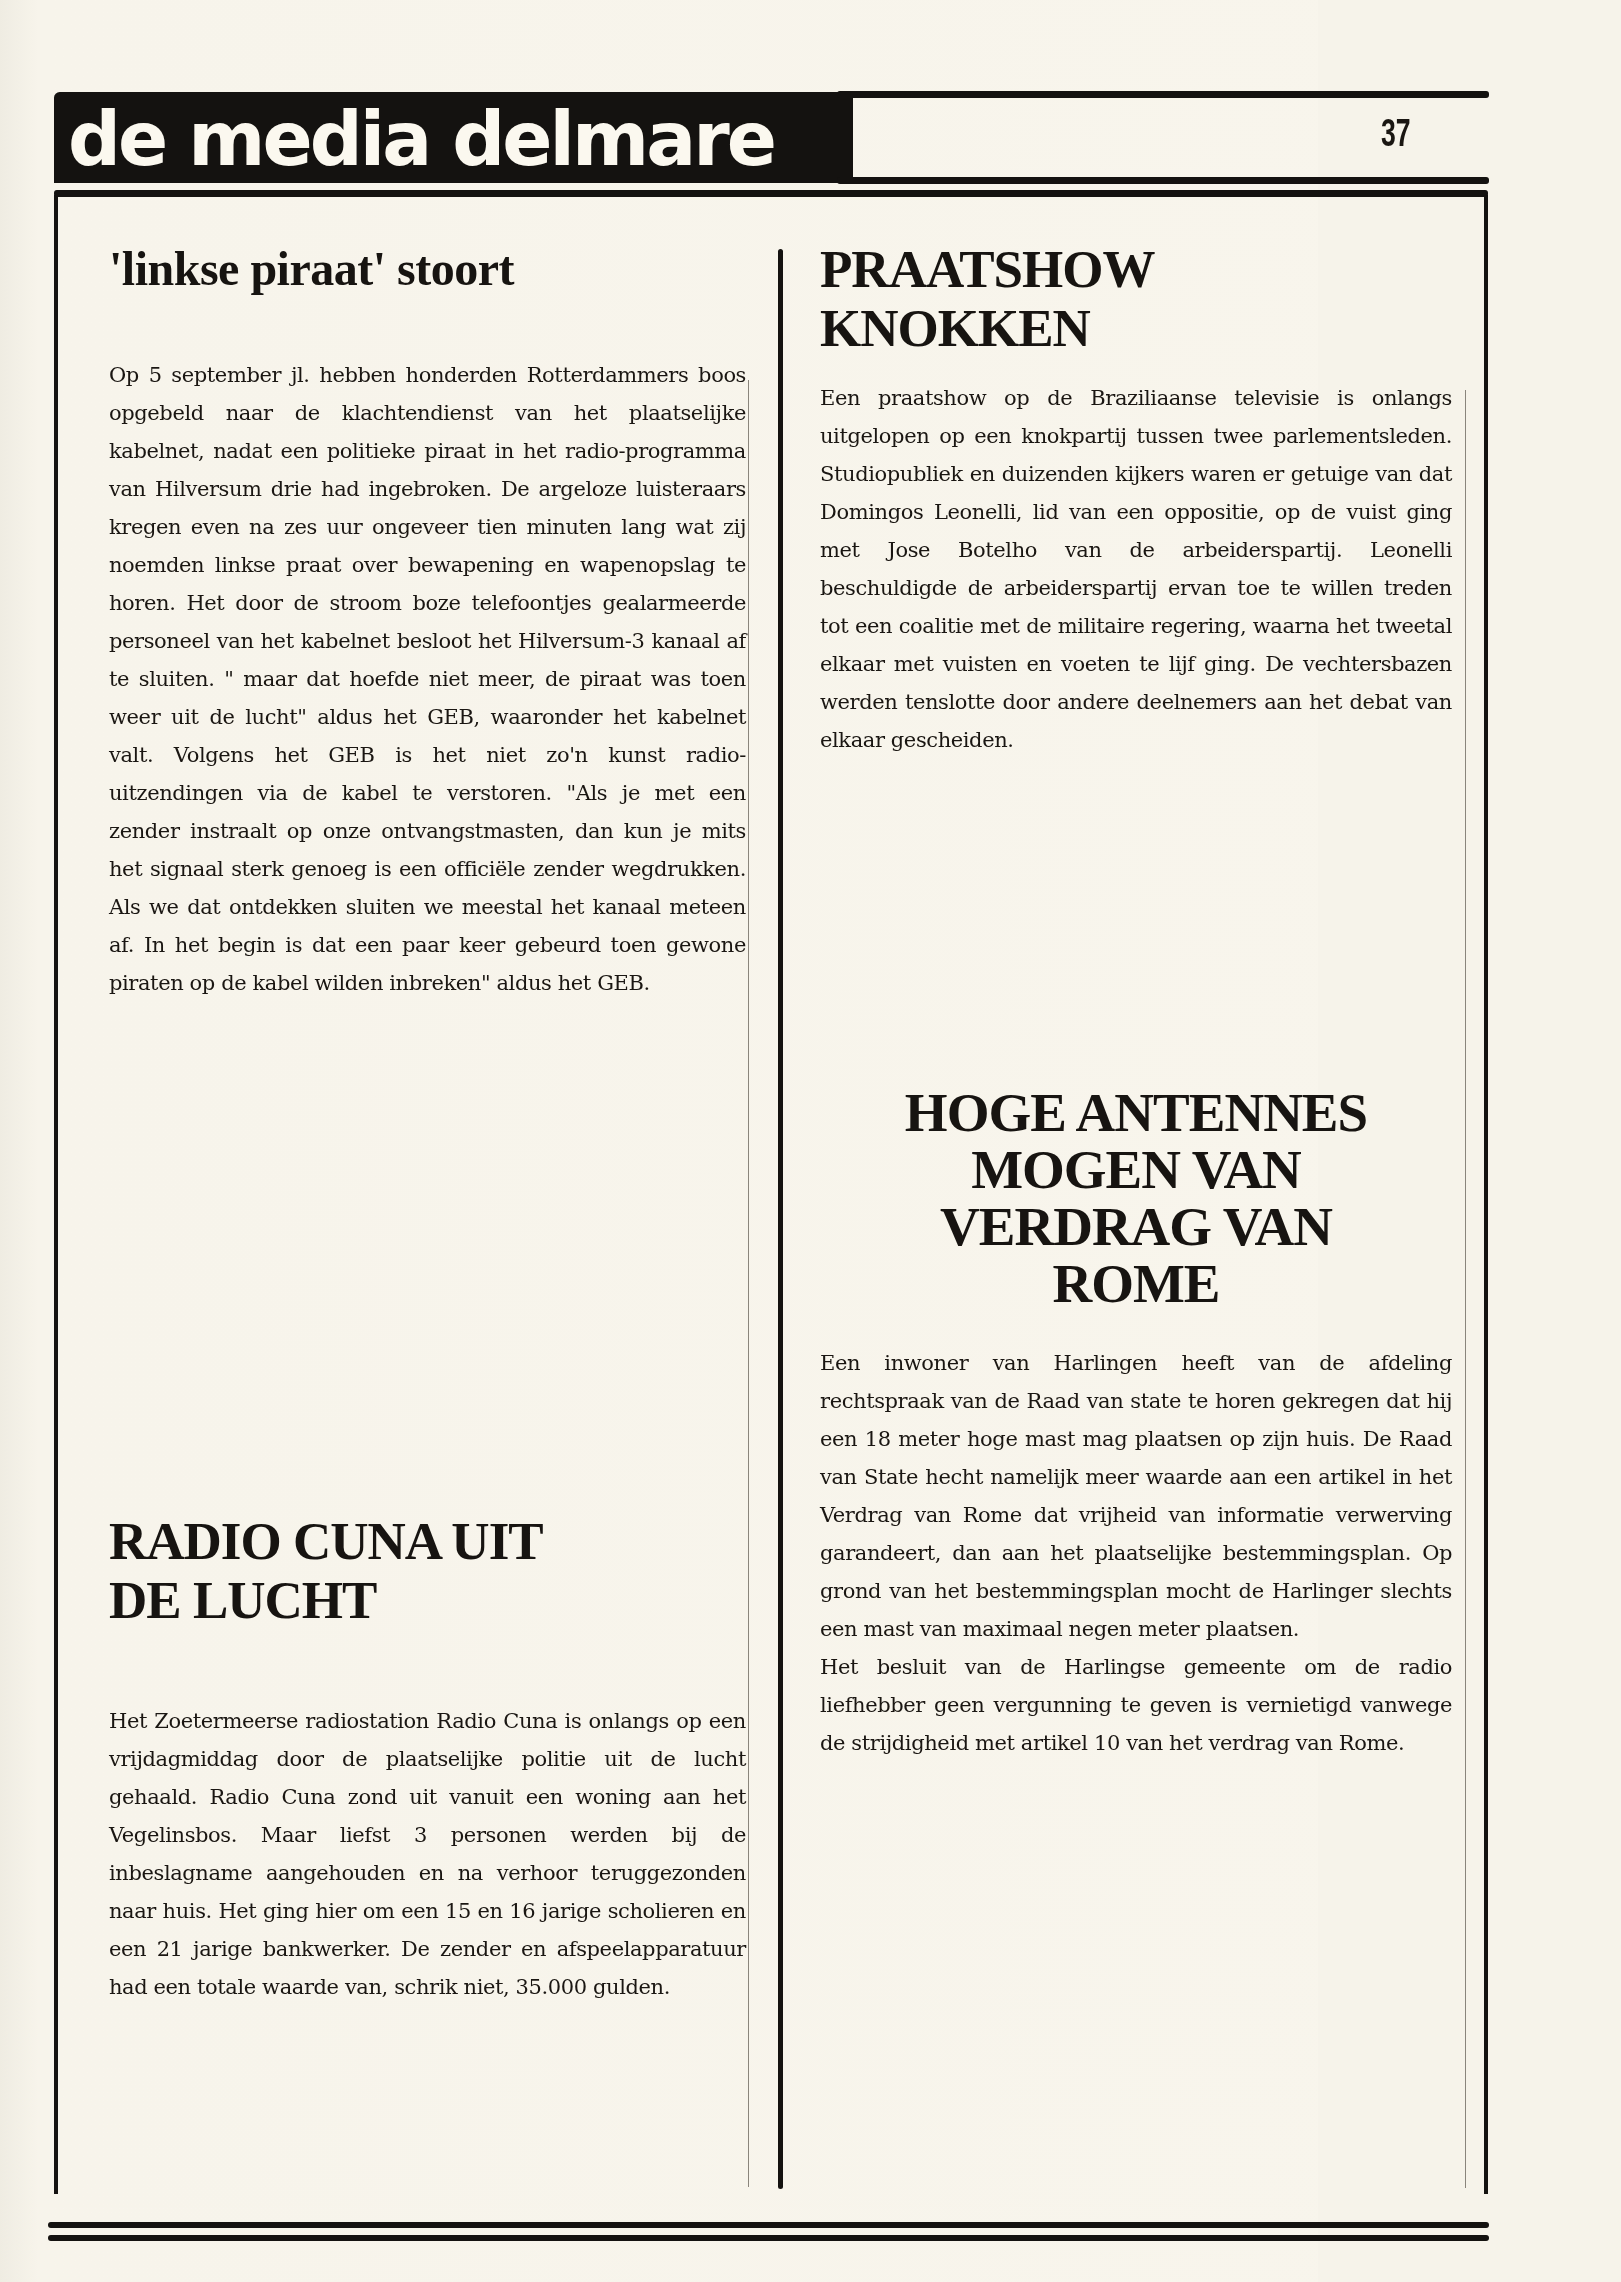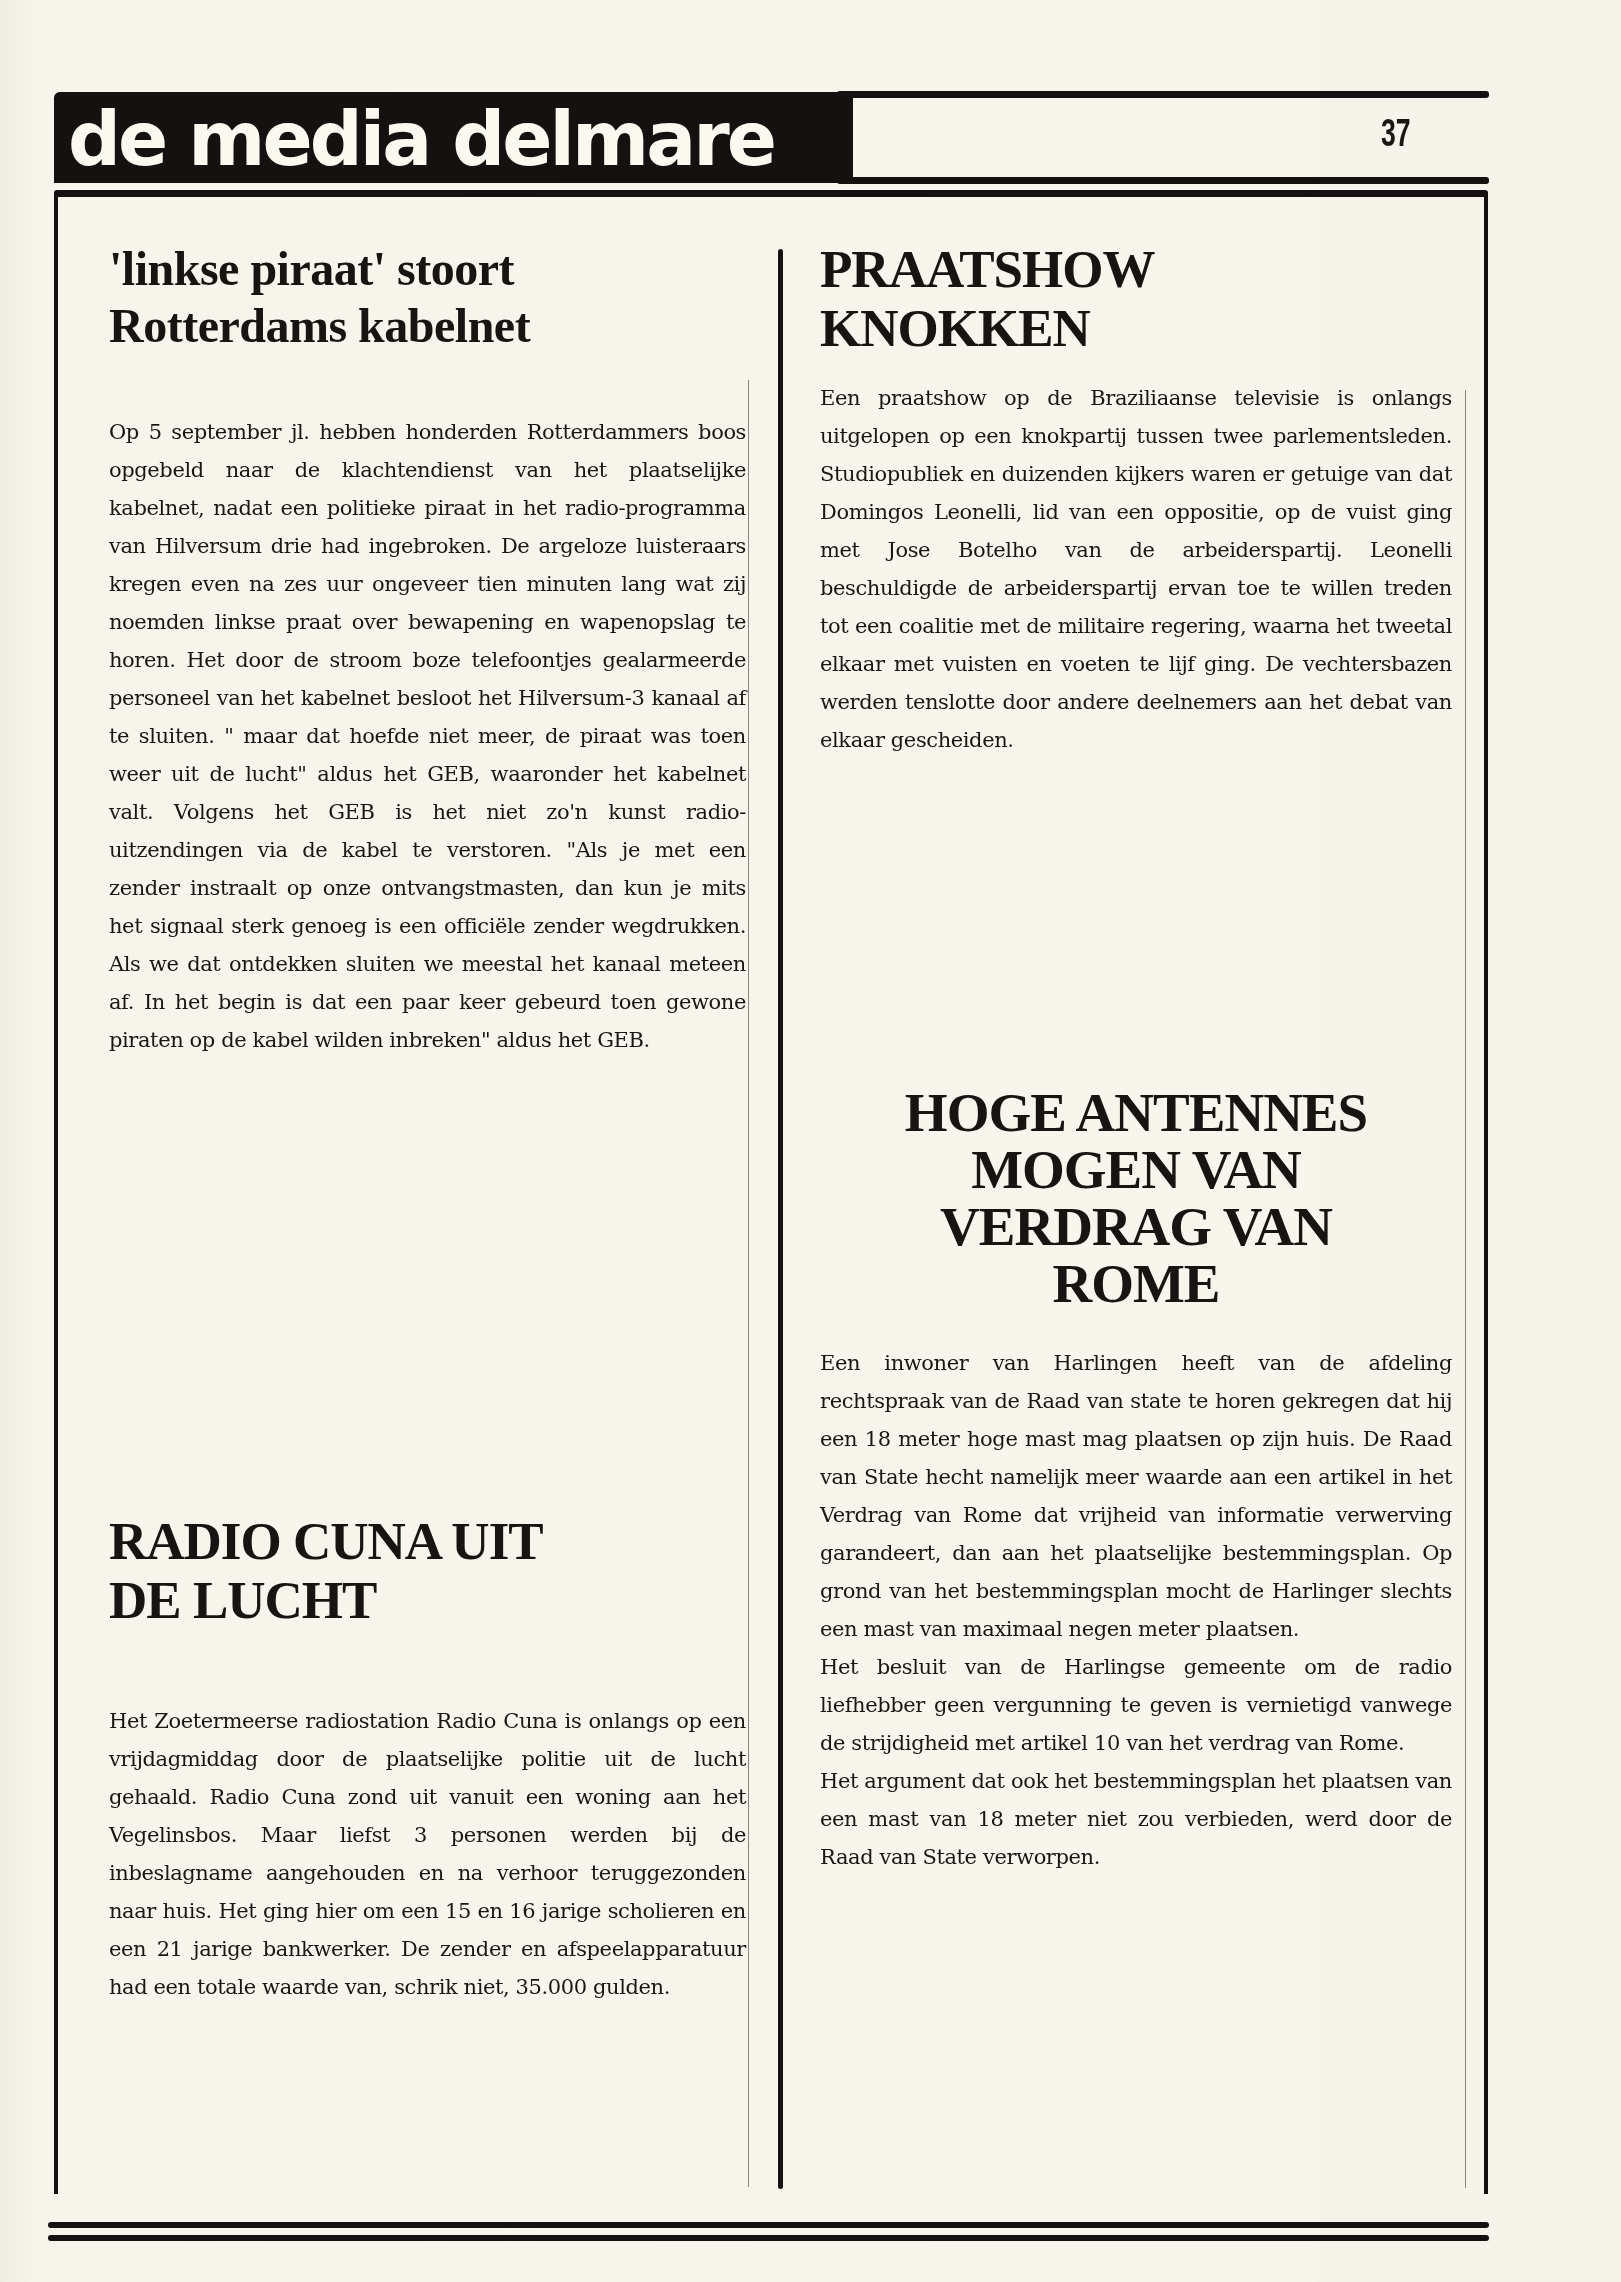"Rotterdams kabelnet" span { html: <span>Rotterdams kabelnet</span> -> none }
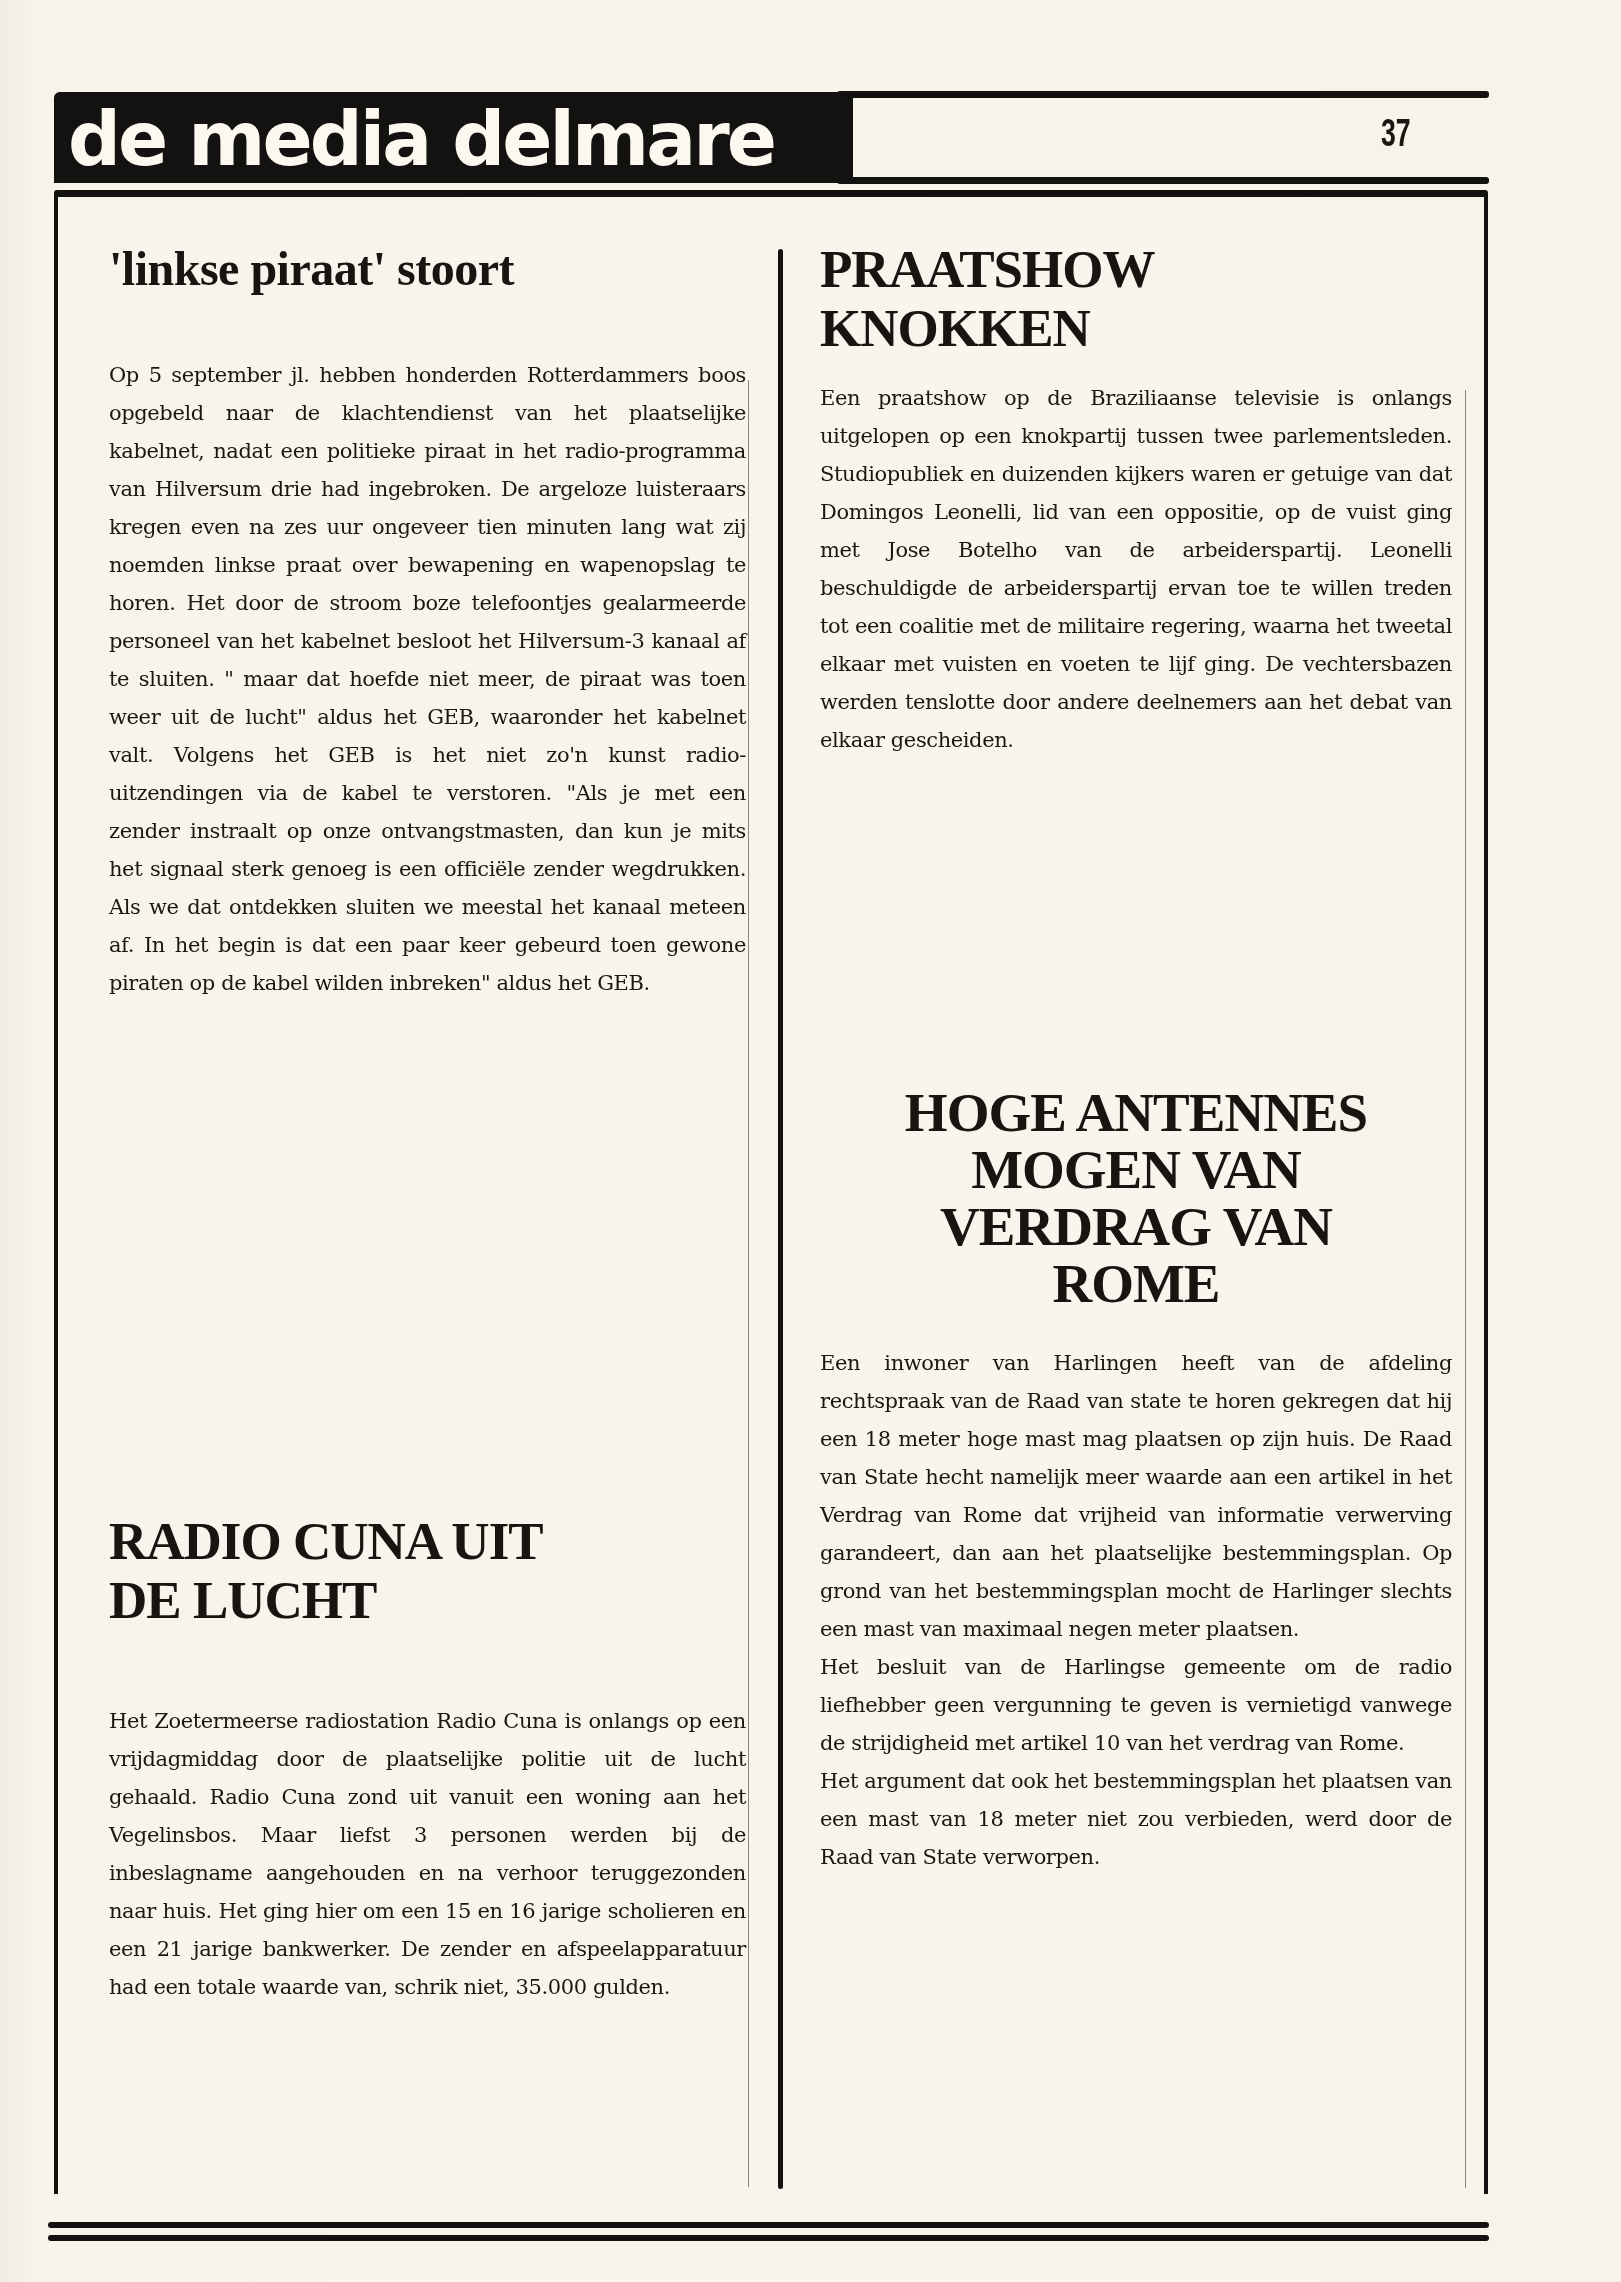"Het argument dat ook het" p { html: <p>Het argument dat ook het bestemmingsplan het plaatsen van een mast van 18 meter niet zou verbieden, werd door de Raad van State verworpen.</p> -> none }
